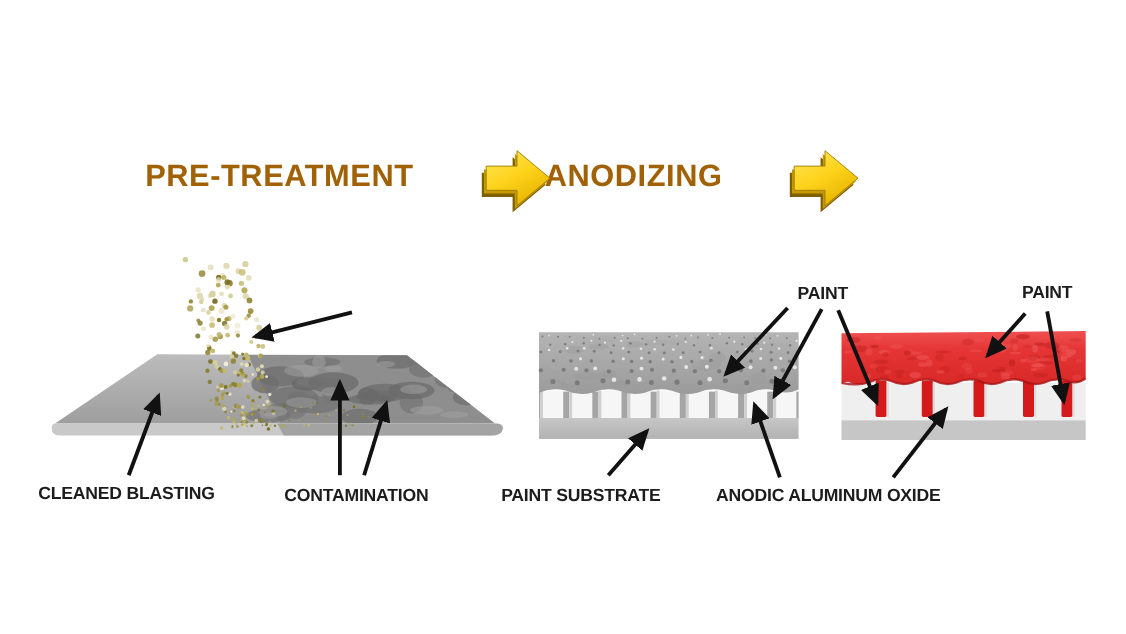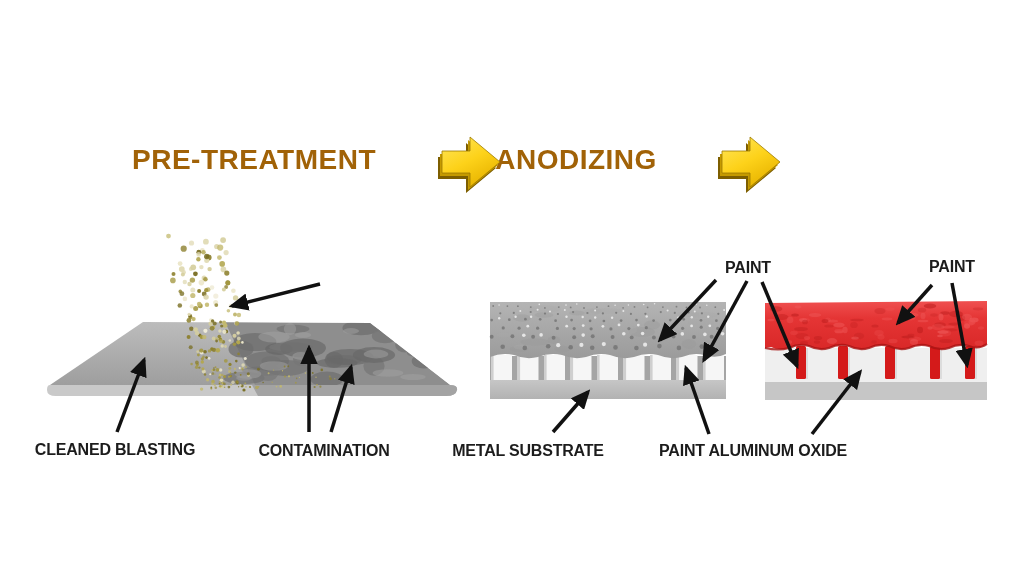"METAL SUBSTRATE" div.anno-label { text: METAL -> PAINT }
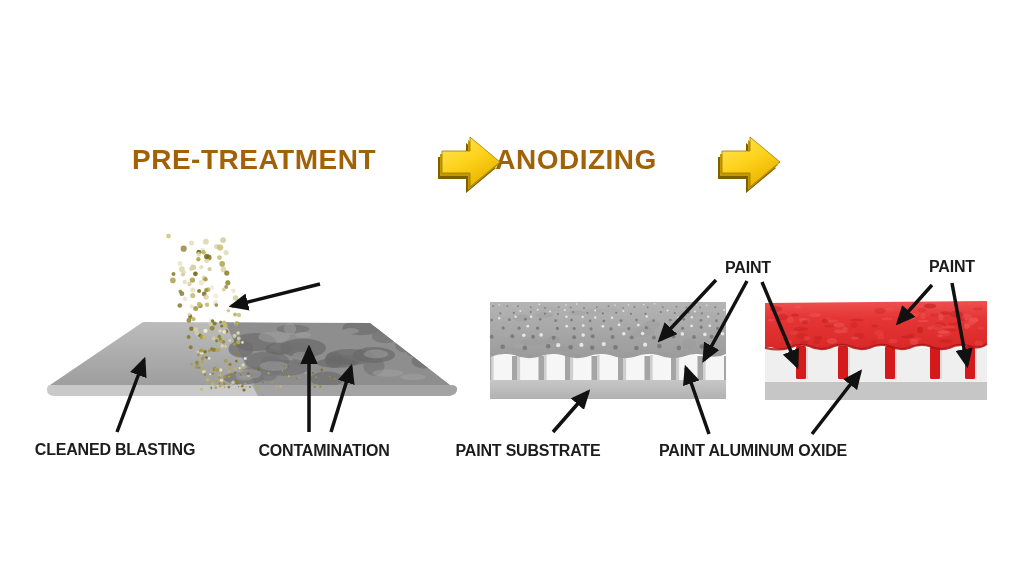"PAINT ALUMINUM OXIDE" div.anno-label { text: PAINT -> ANODIC }
